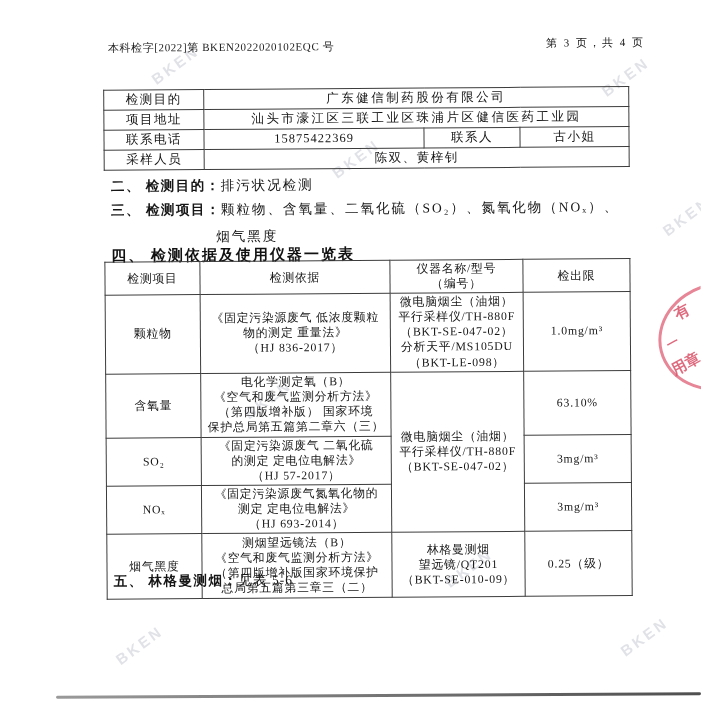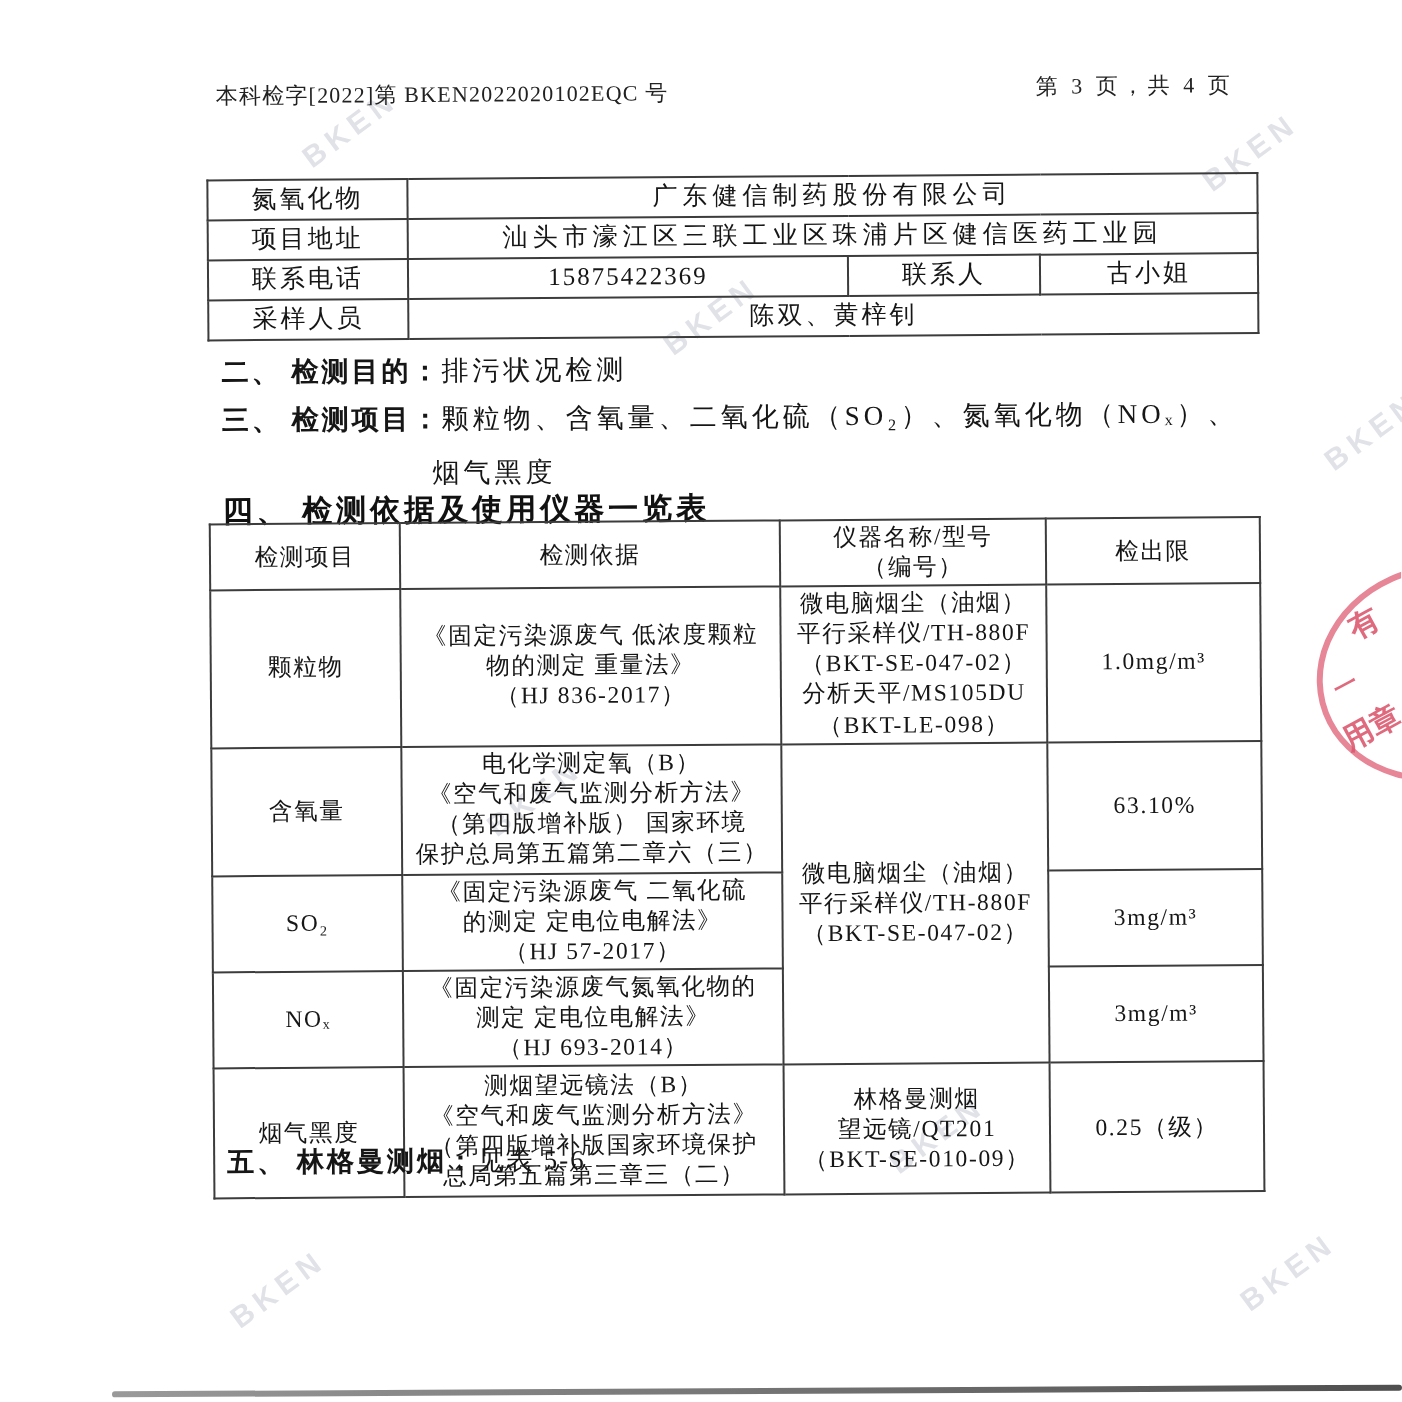"第 3 页，共 4 页" .hdr-right { left: 520px -> 548px }
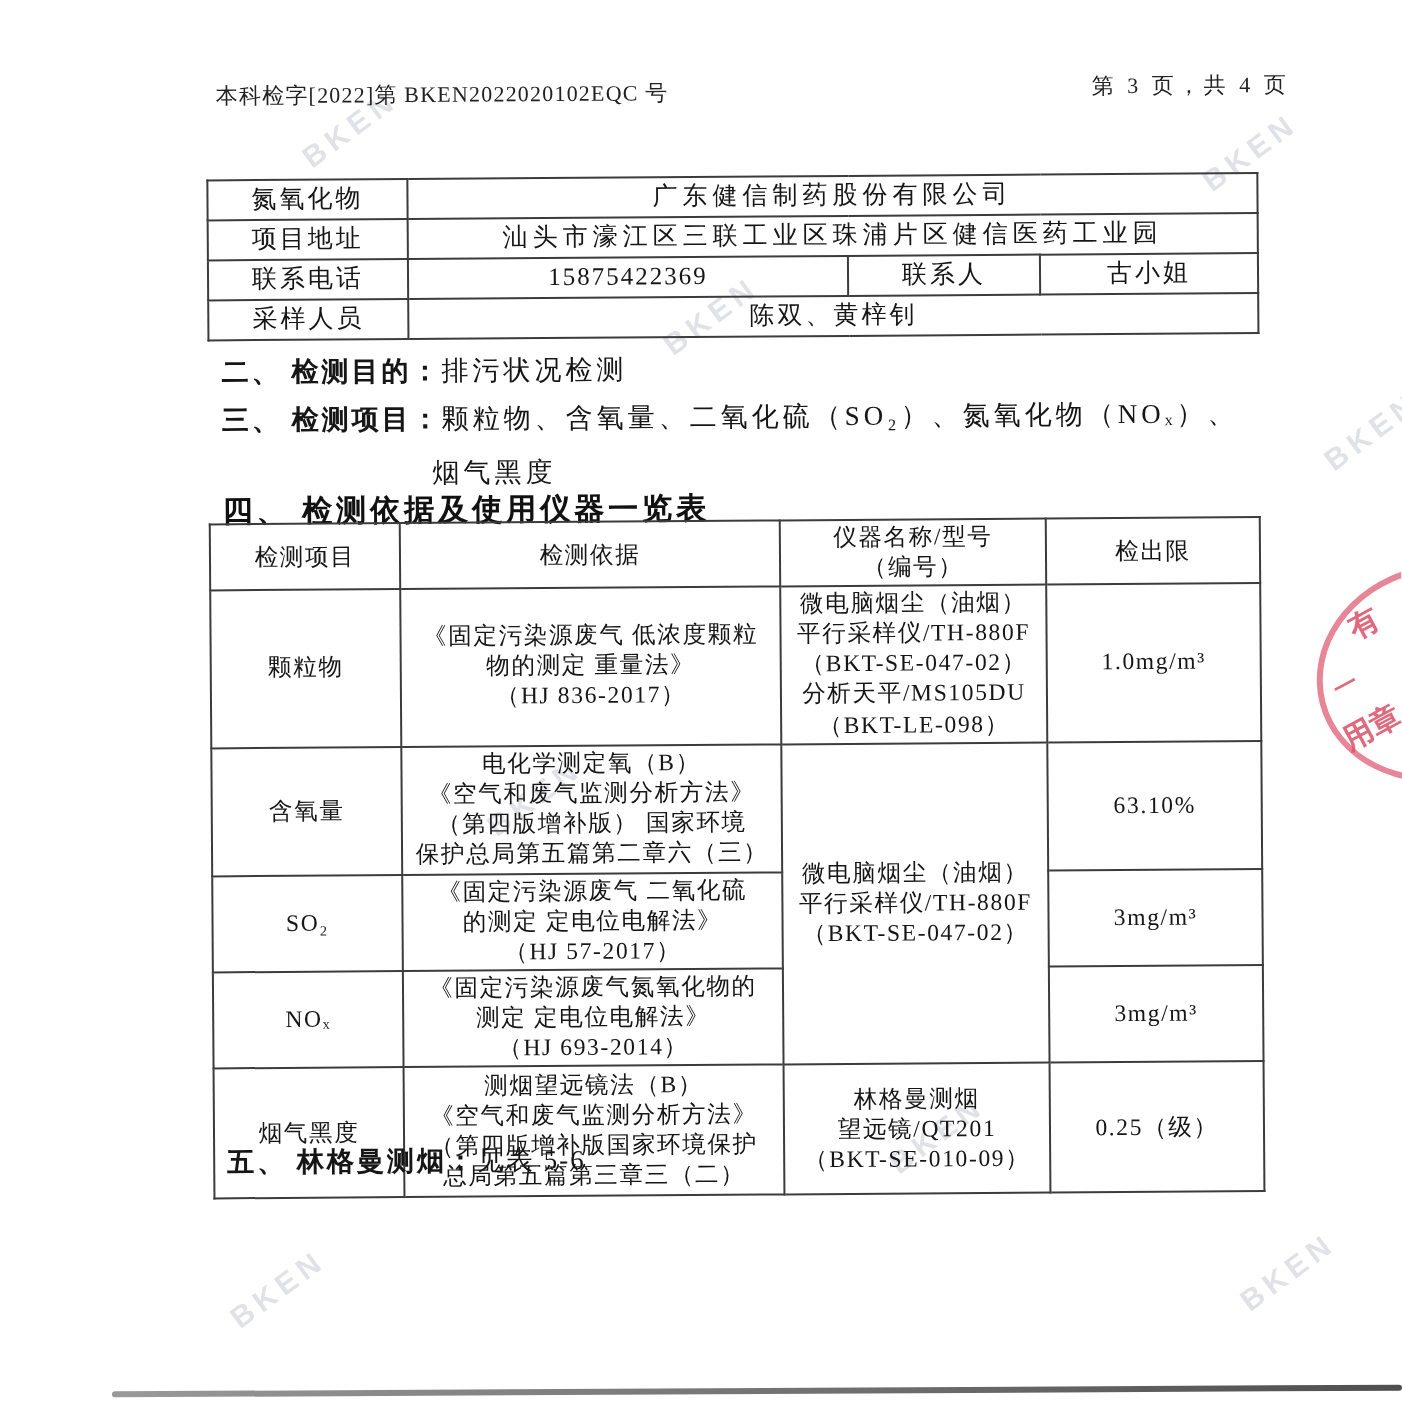"氮氧化物" td { text: 氮氧化物 -> 检测目的 }
